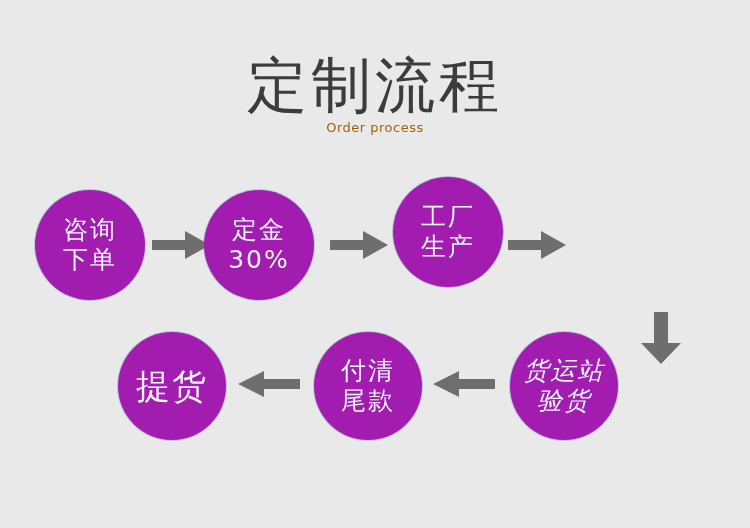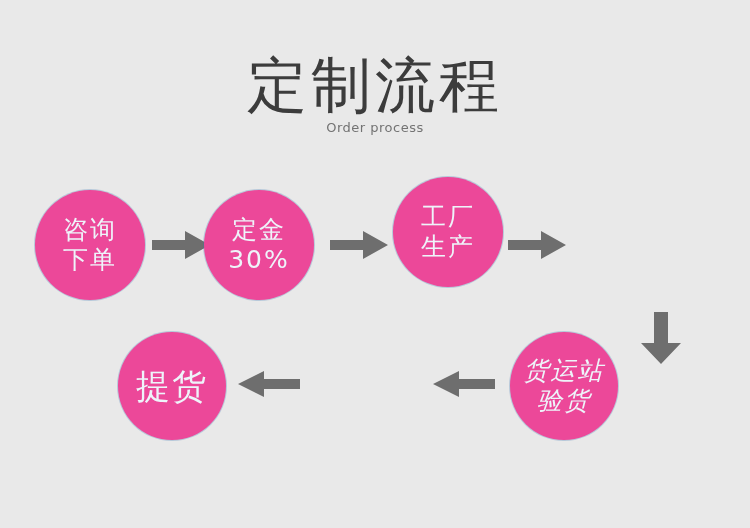"Order process" .subtitle { color: #737373 -> #a16207 }
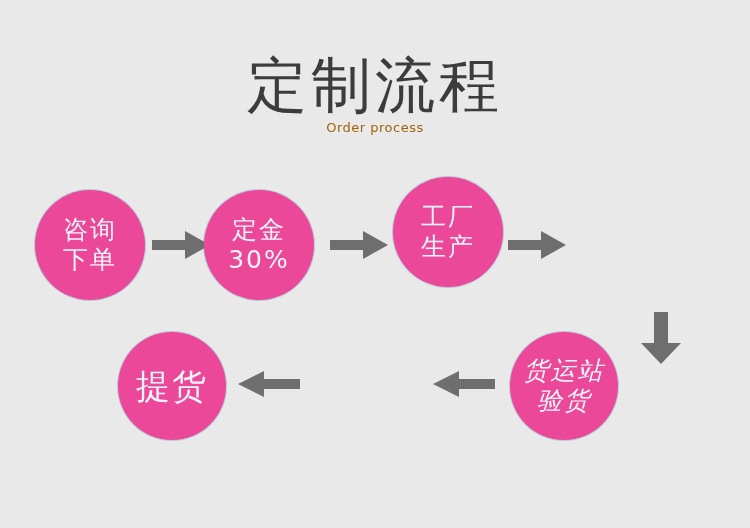"咨询" .node { background: #ec4899 -> #a21caf }
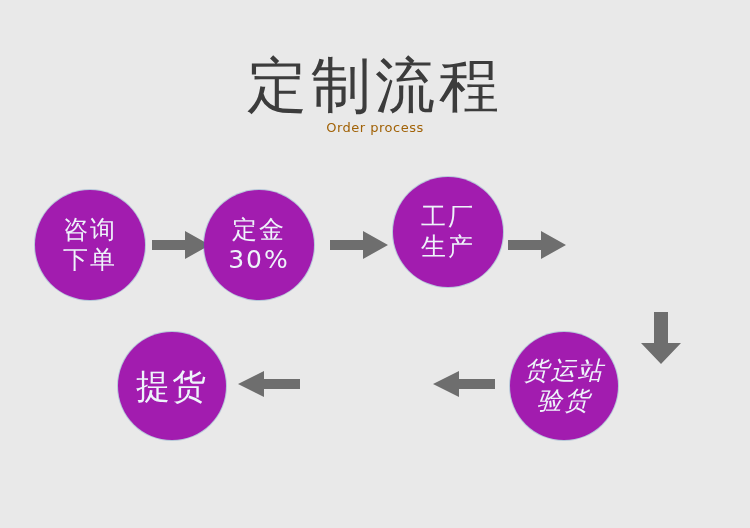"付清" div.node { html: none -> <div> <span>付清 尾款</span> </div> }
